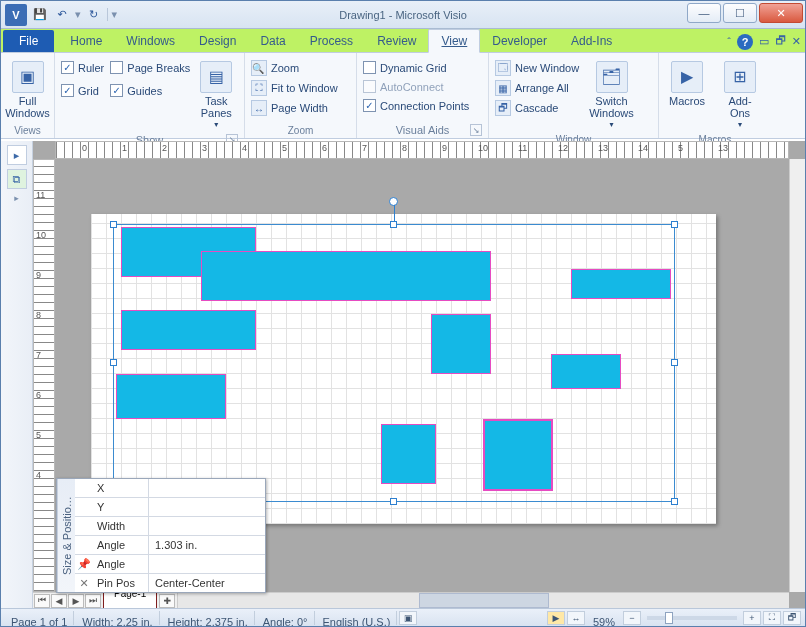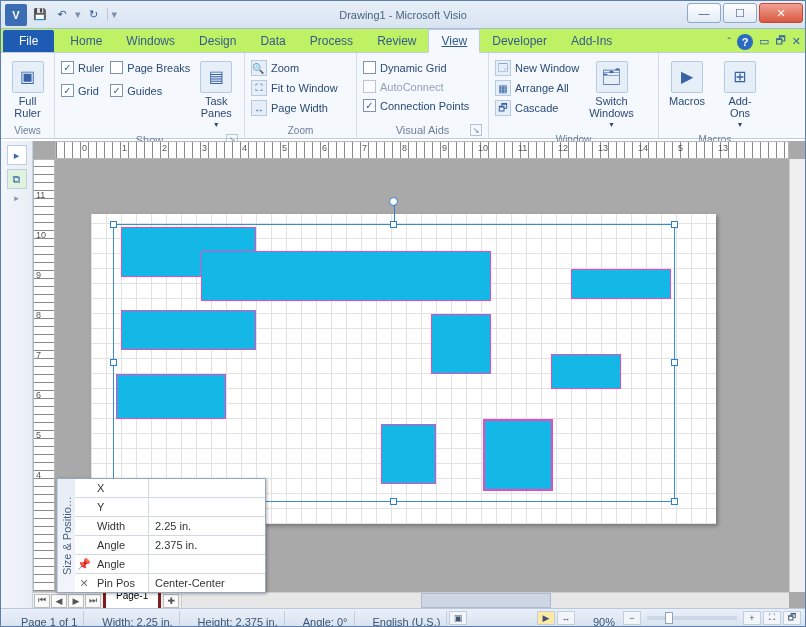"Full" span { text: Ruler -> Windows }
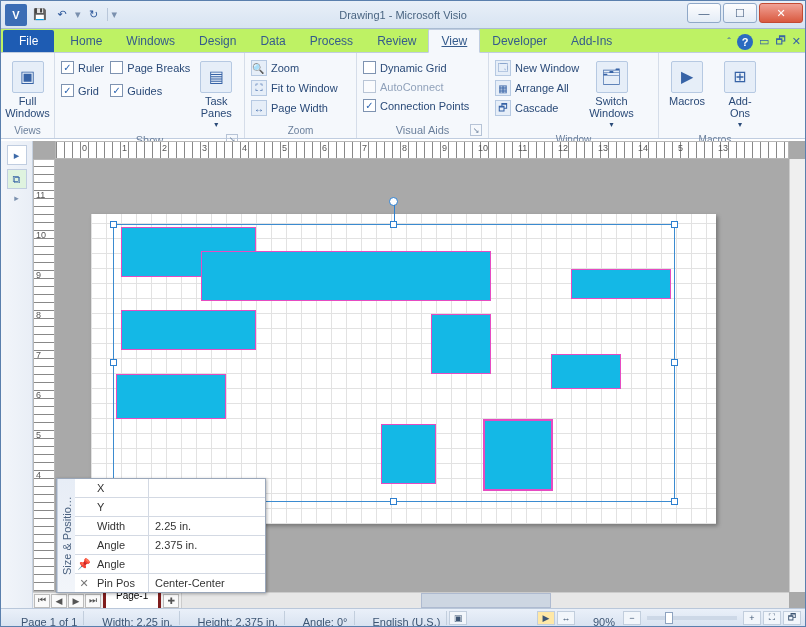"2.25 in." div.sp-val { html: <div>2.25 in.</div> -> none }
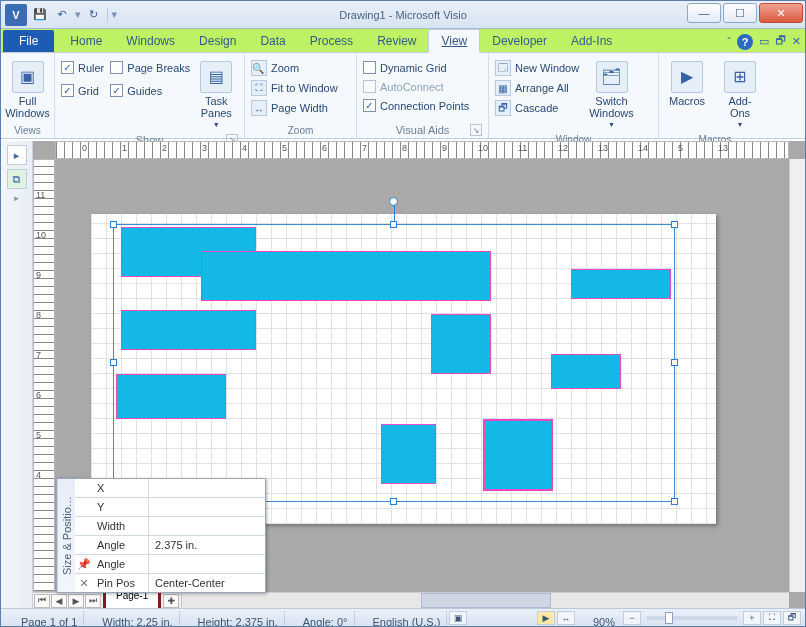"2.375 in." div.sp-val { text: 2.375 -> 1.303 }
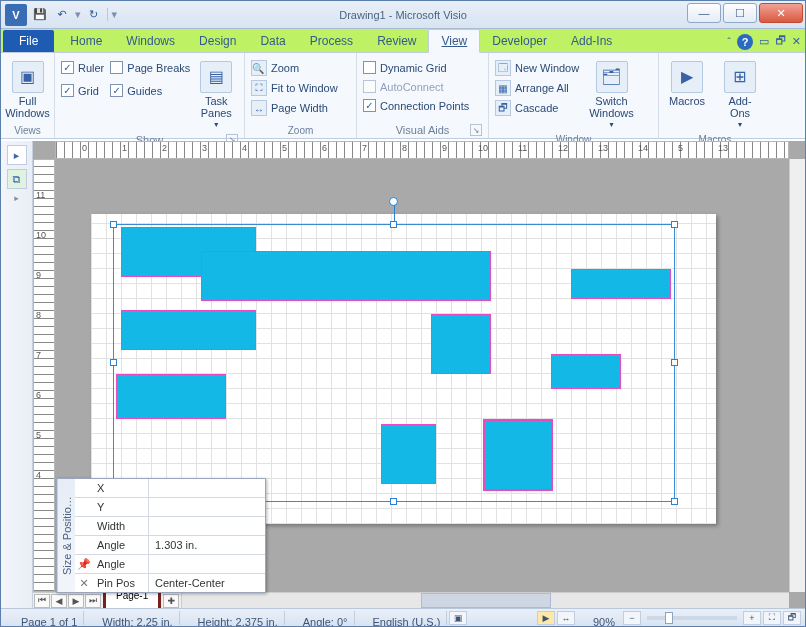"Page-1" .pagetab { border: 3px solid #7f1d1d -> 1px solid #7f1d1d }
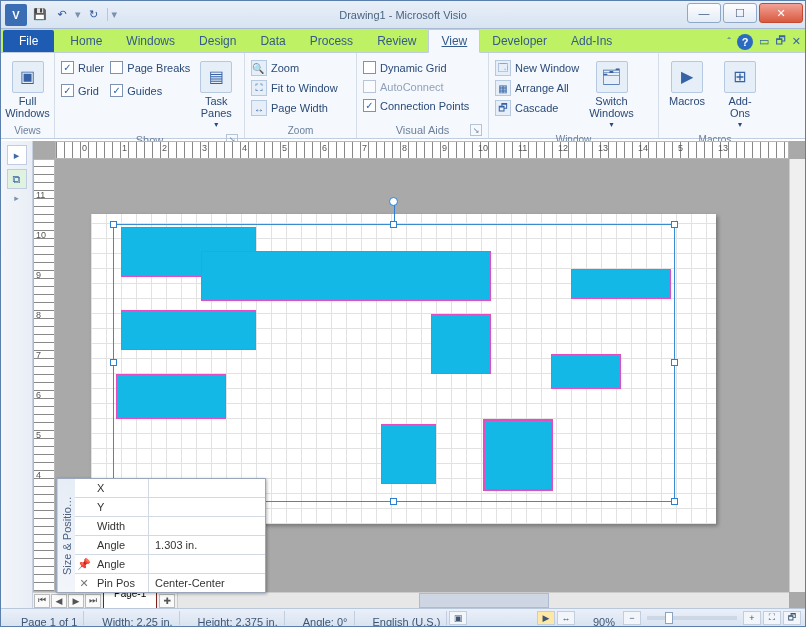"Page 1 of 1" .statusbar .cell { margin-left: 10px -> none }
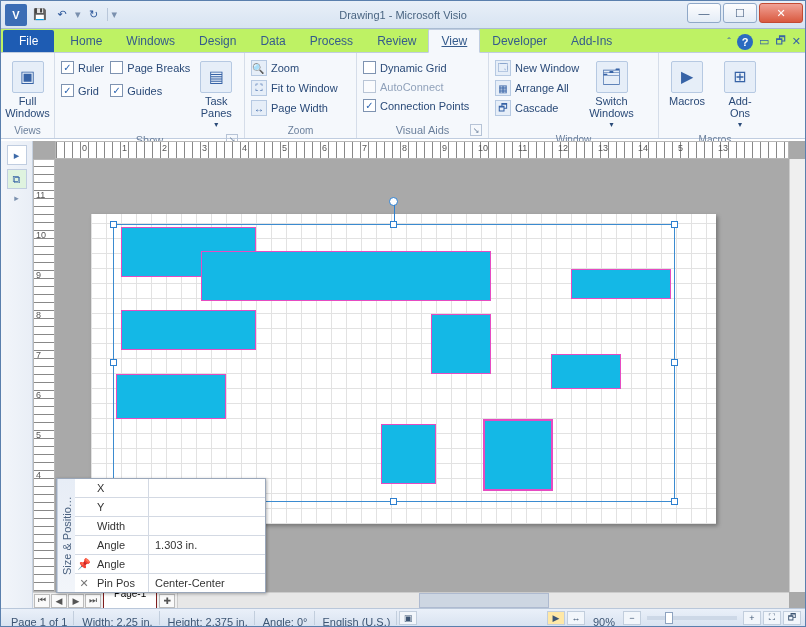"90%" div.cell { text: 90% -> 59% }
